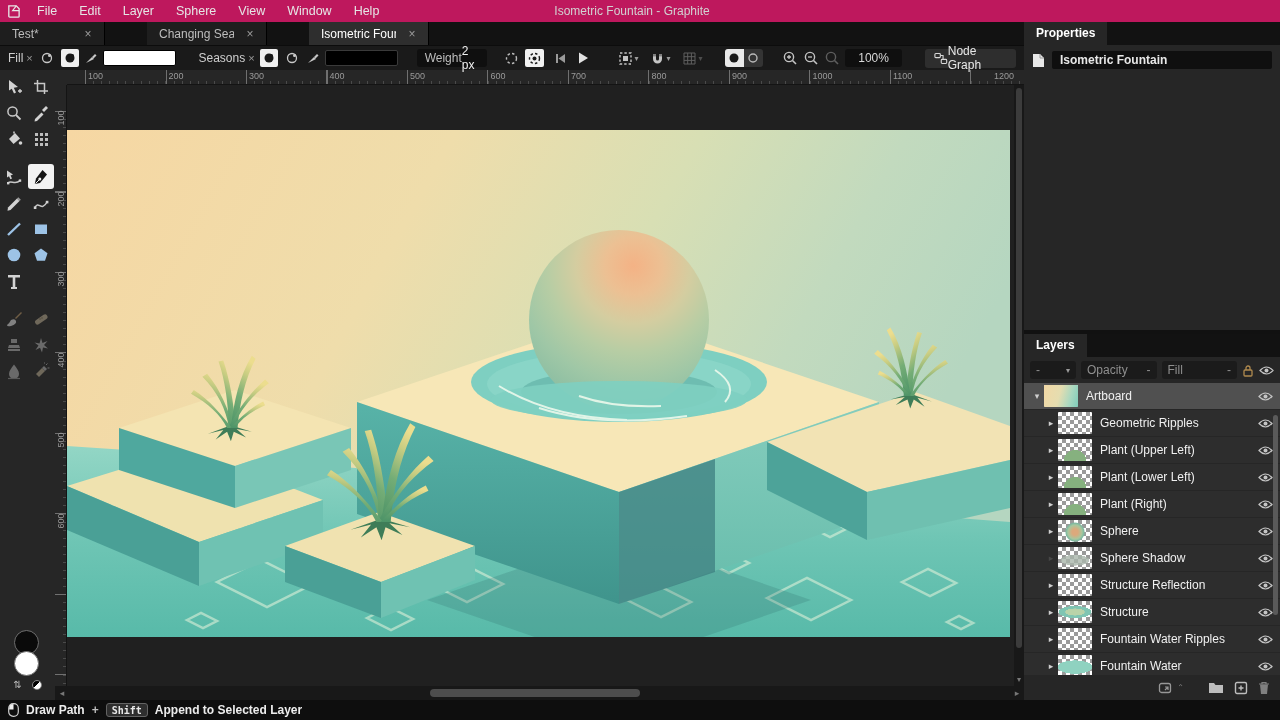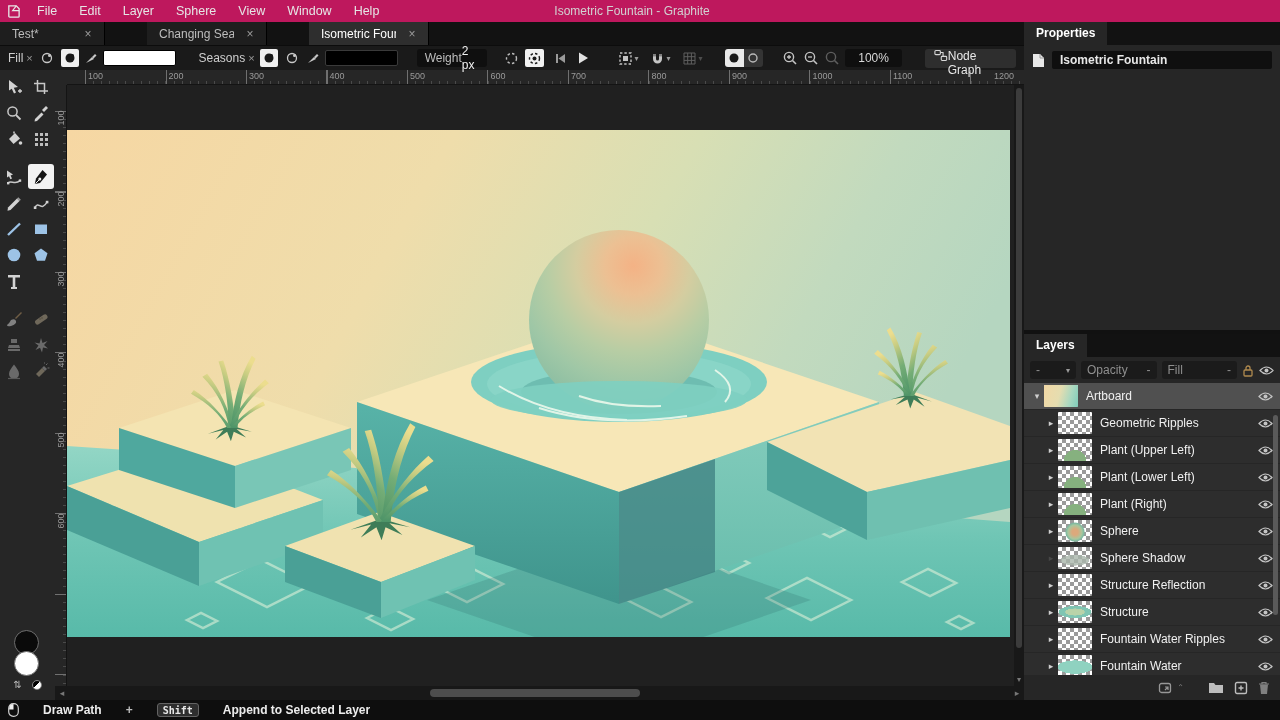"Node Graph" .ng-btn { align-items: flex-start -> center }
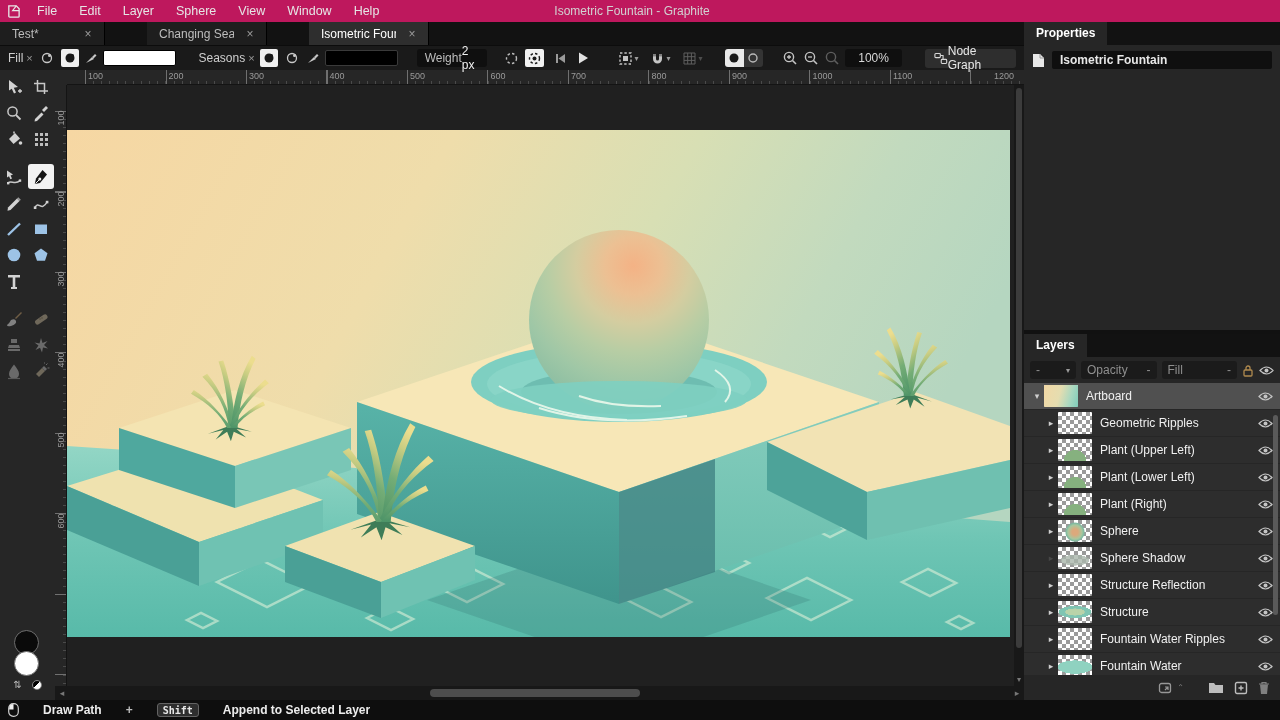"Draw Path" .statusbar { gap: 24px -> 7px }
